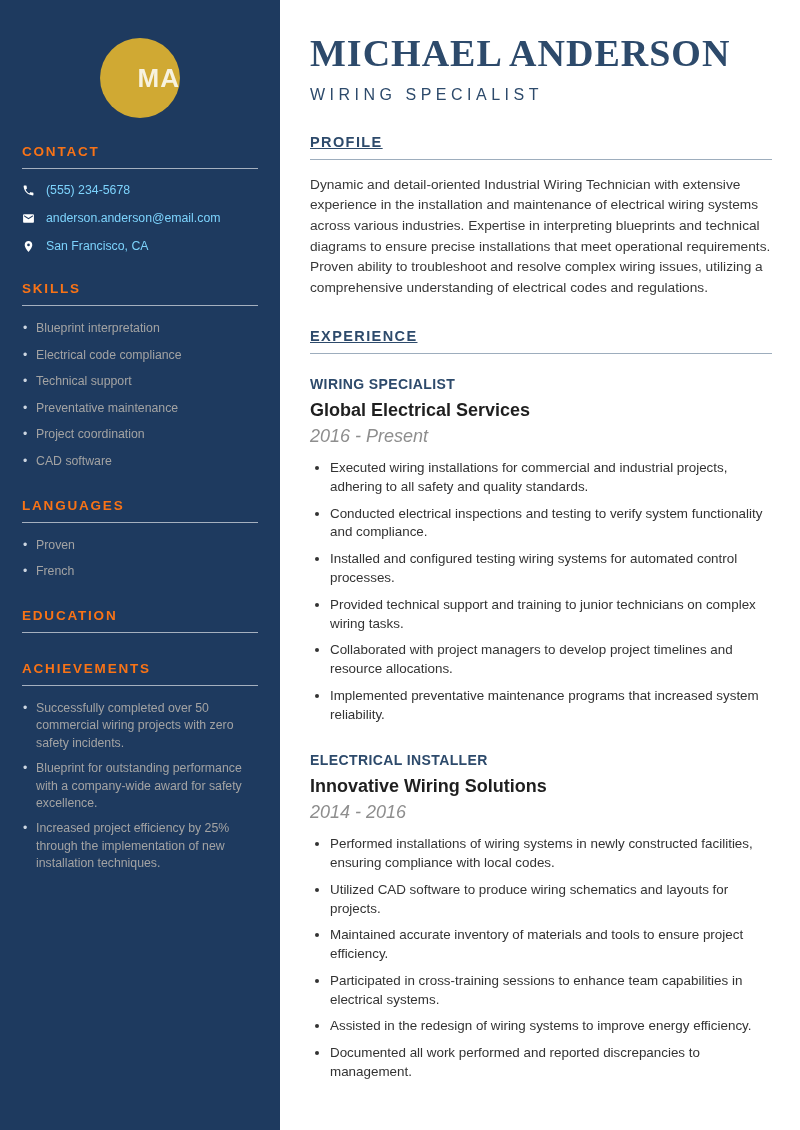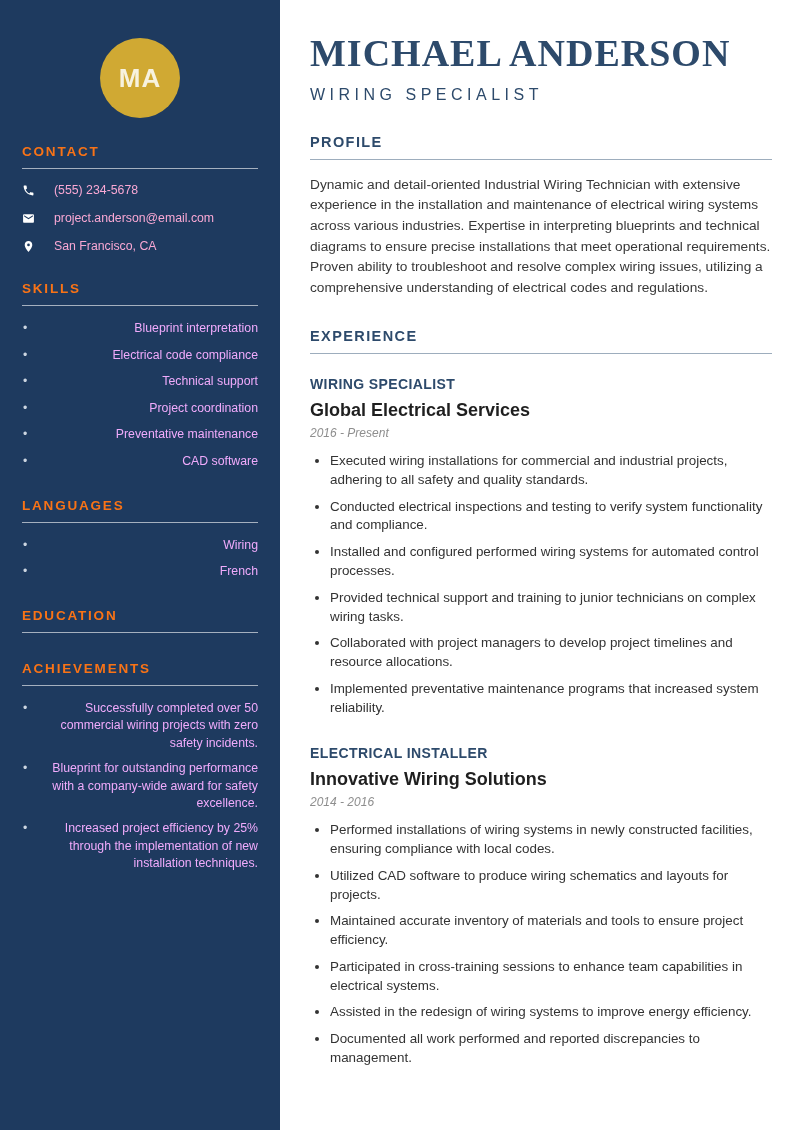"MA" .avatar { justify-content: center -> flex-end }
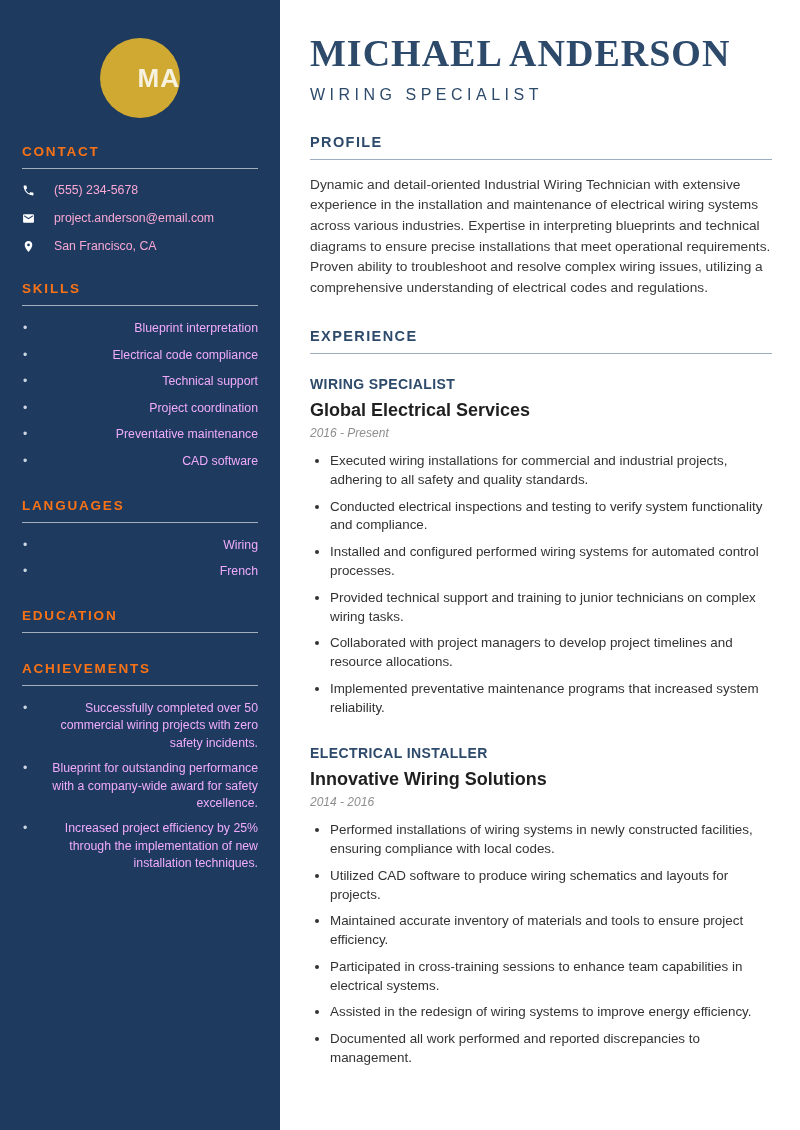"PROFILE" .main-heading { text-decoration: none -> underline }
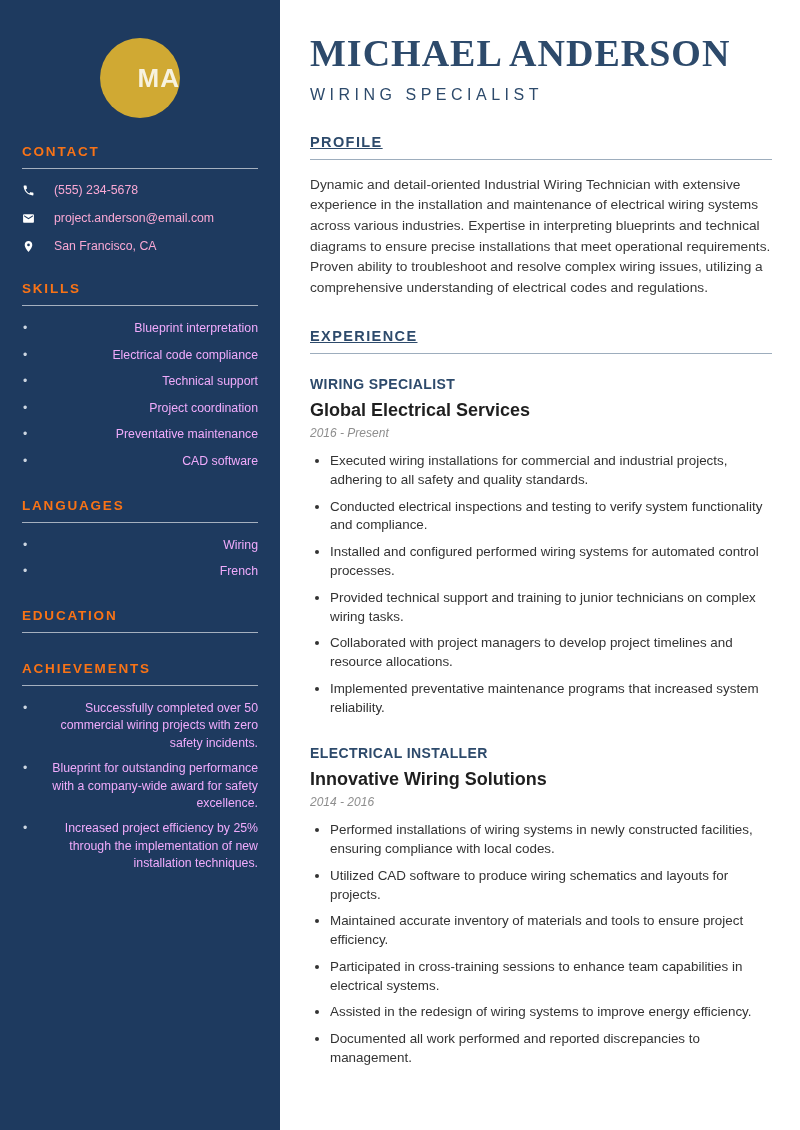"(555) 234-5678" .contact-row { color: #f9a8d4 -> #7dd3fc; gap: 19px -> 11px }
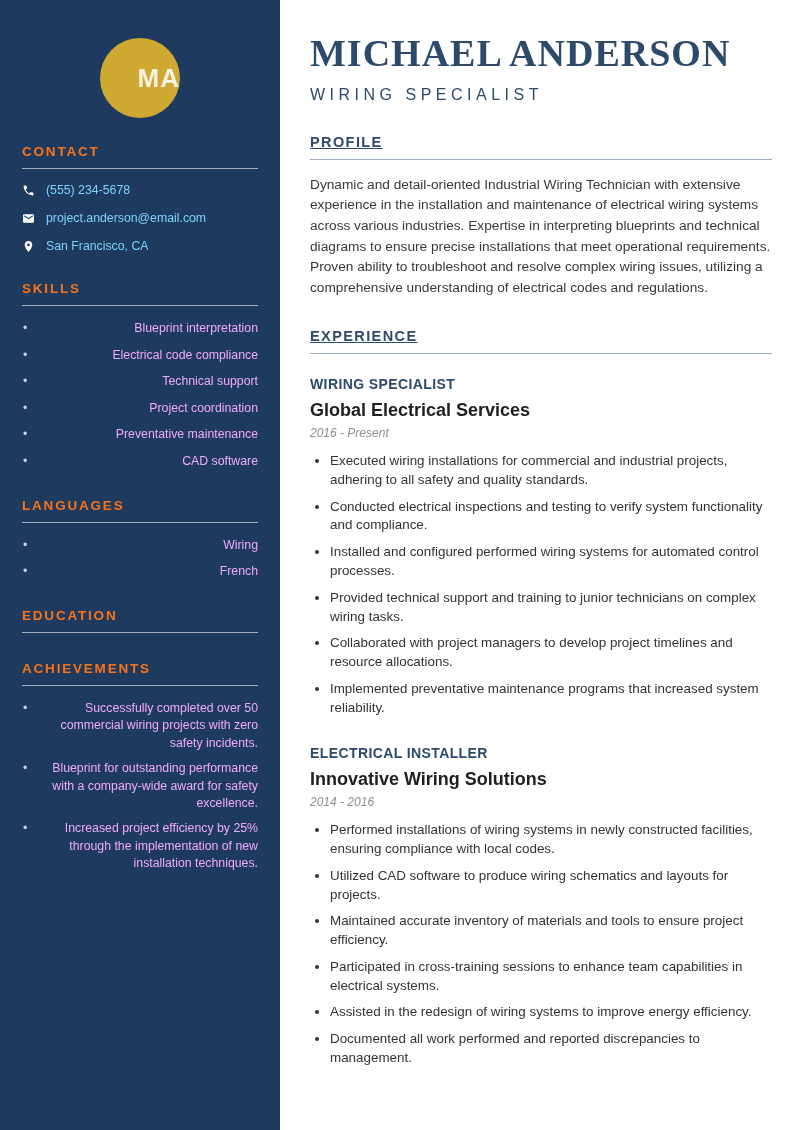"project.anderson@email.com" span { text: project.anderson@email.com -> anderson.anderson@email.com }
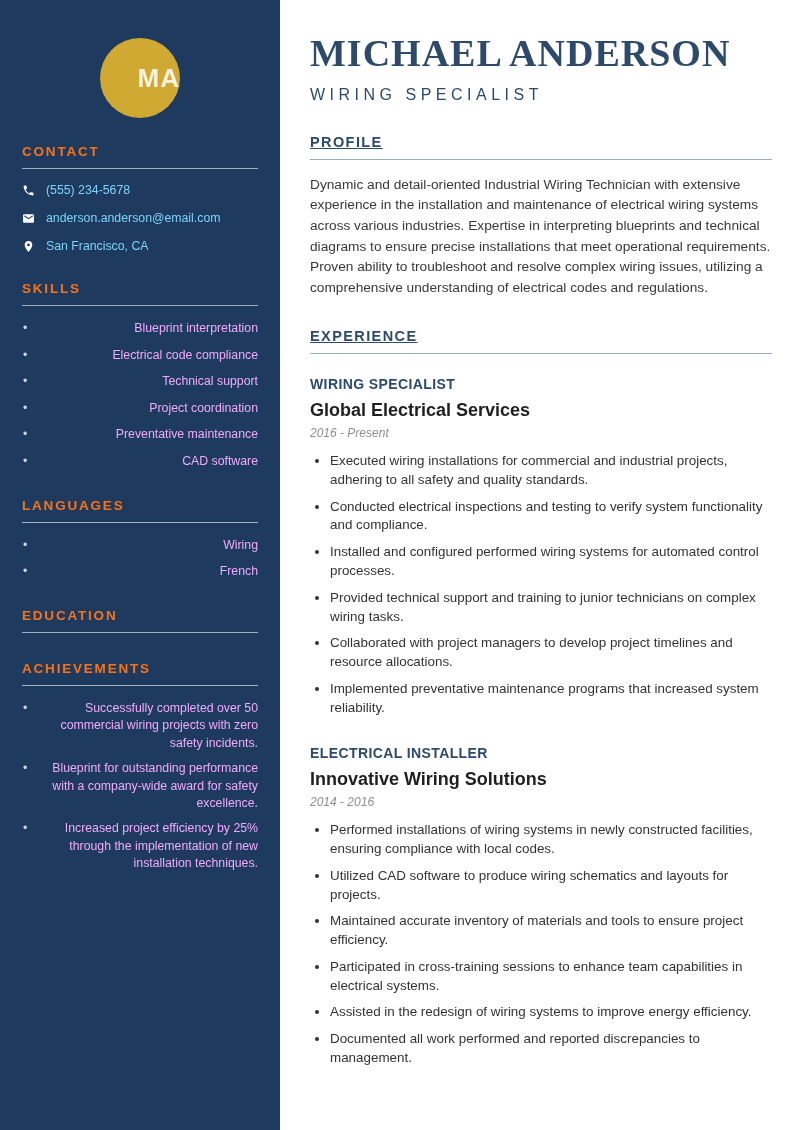"Blueprint interpretation" .side-list { color: #f0abfc -> #a3a3a3; text-align: right -> none }
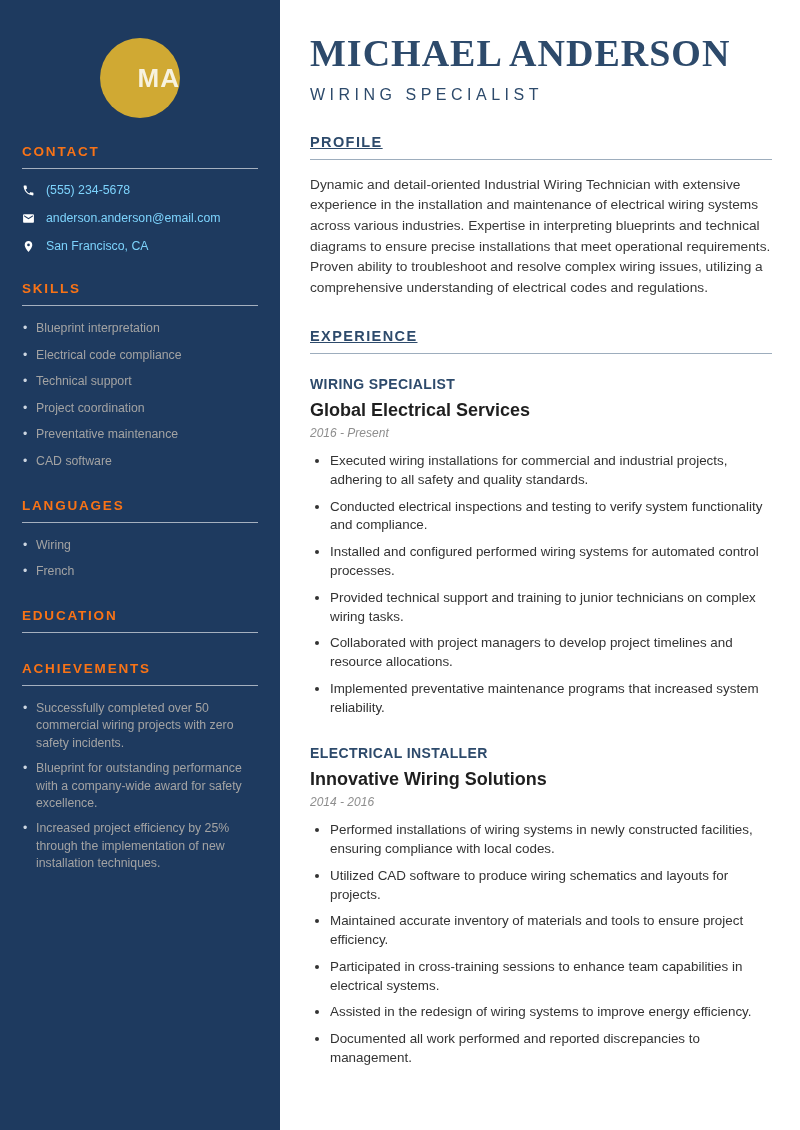"Project coordination" li { order: before "Preventative maintenance" -> after "Preventative maintenance" }
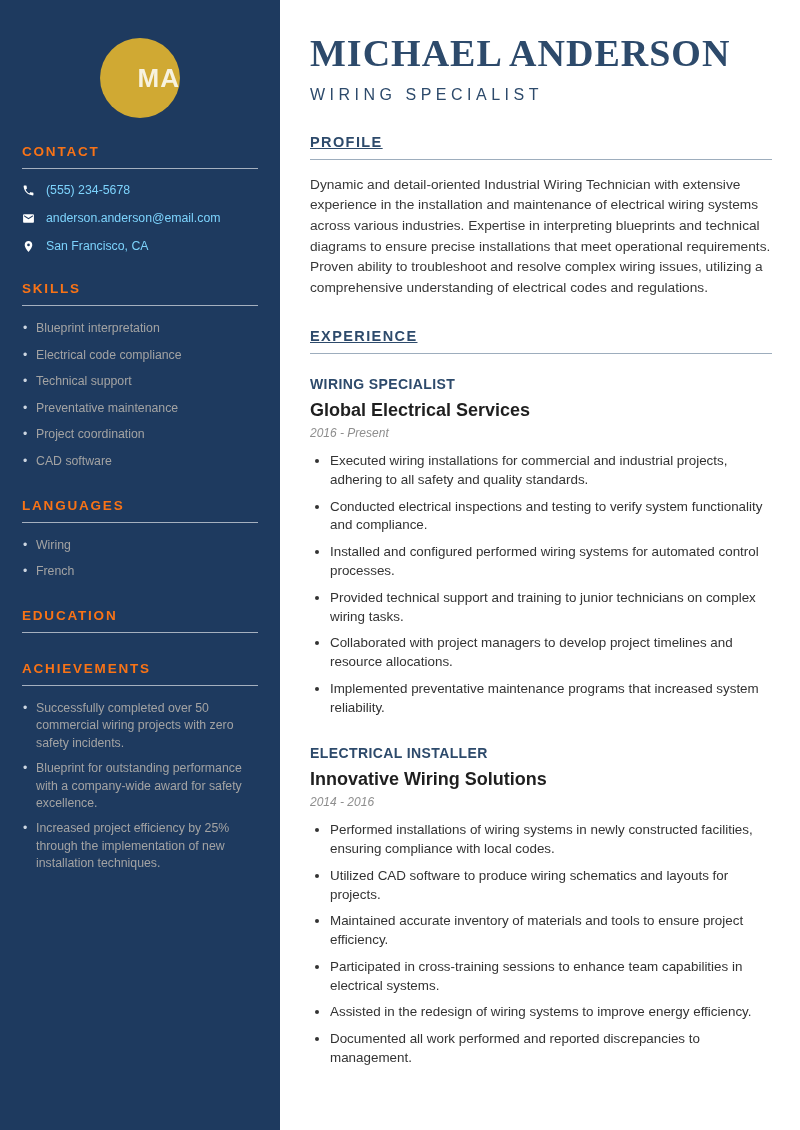"2016 - Present" .job-dates { font-size: 12px -> 18px }
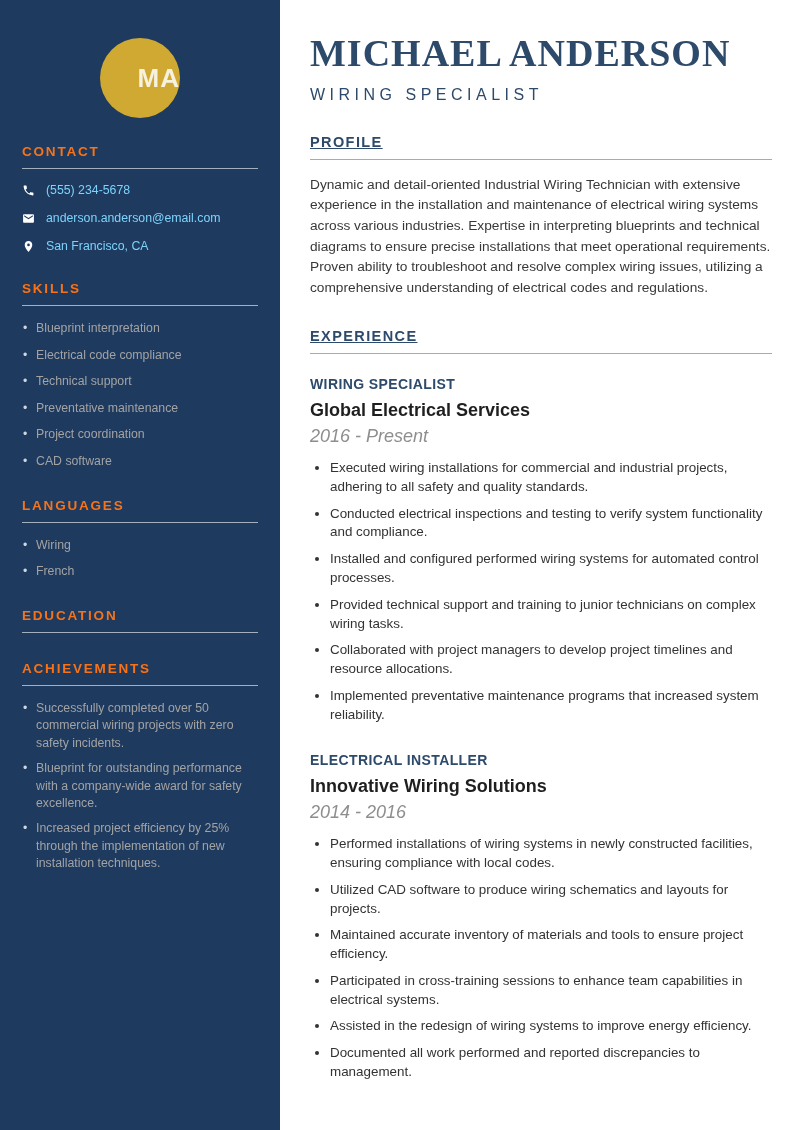"Wiring" li { text: Wiring -> Proven }
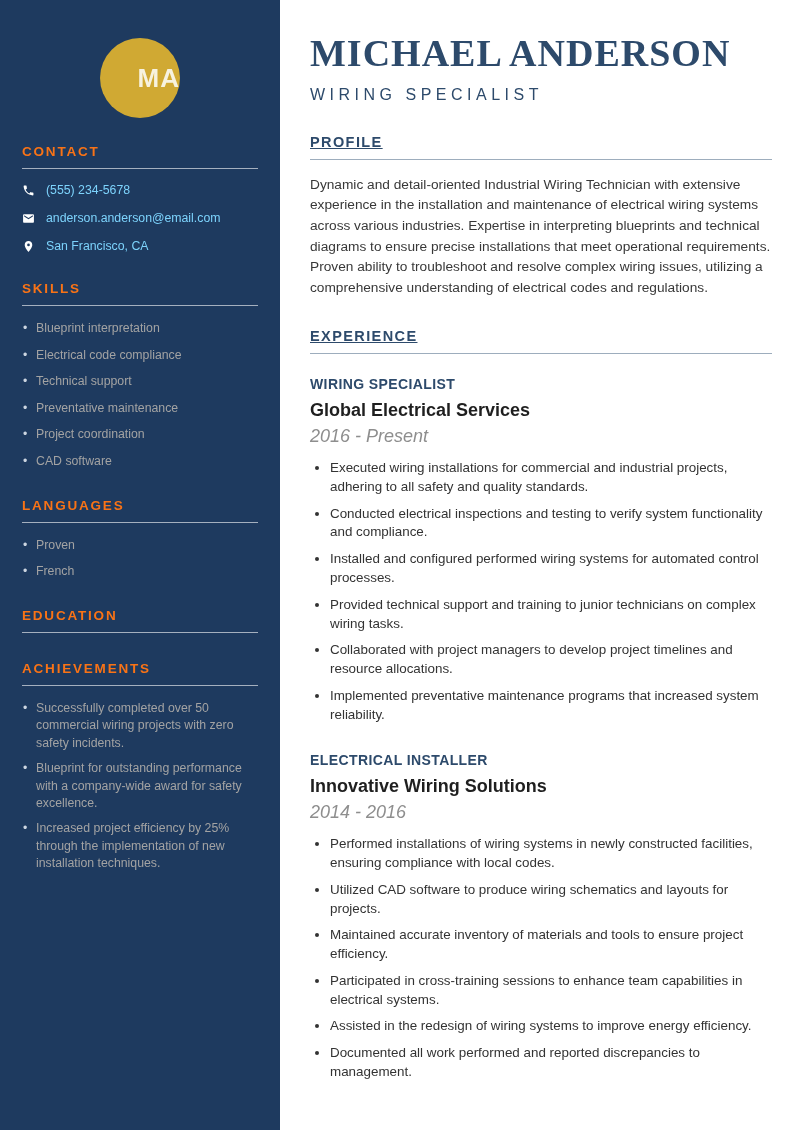"Installed and configured performed" li { text: performed -> testing }
